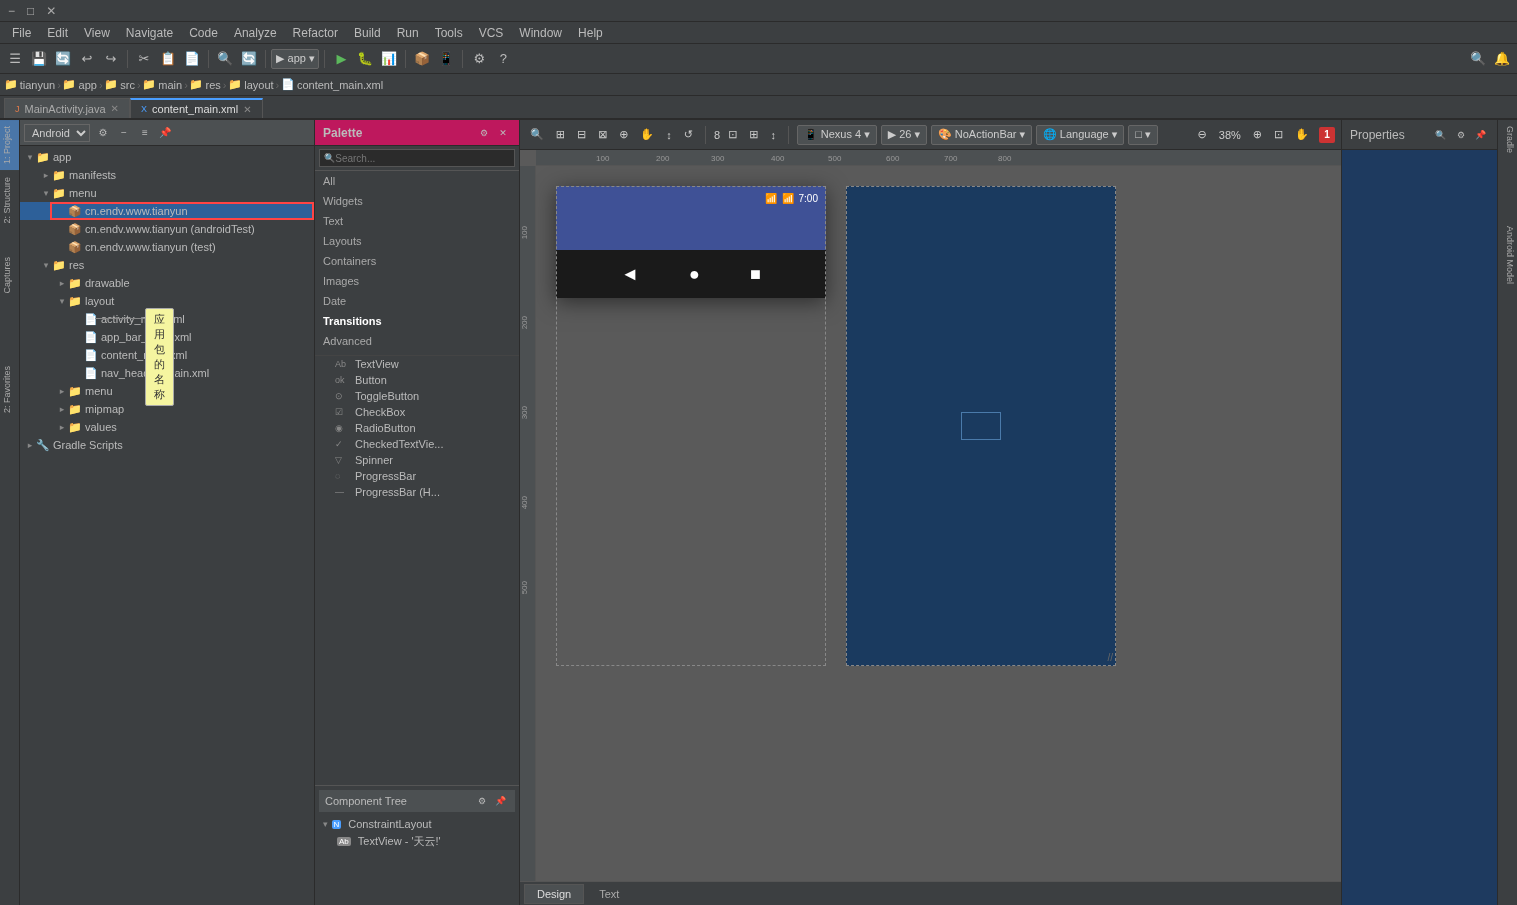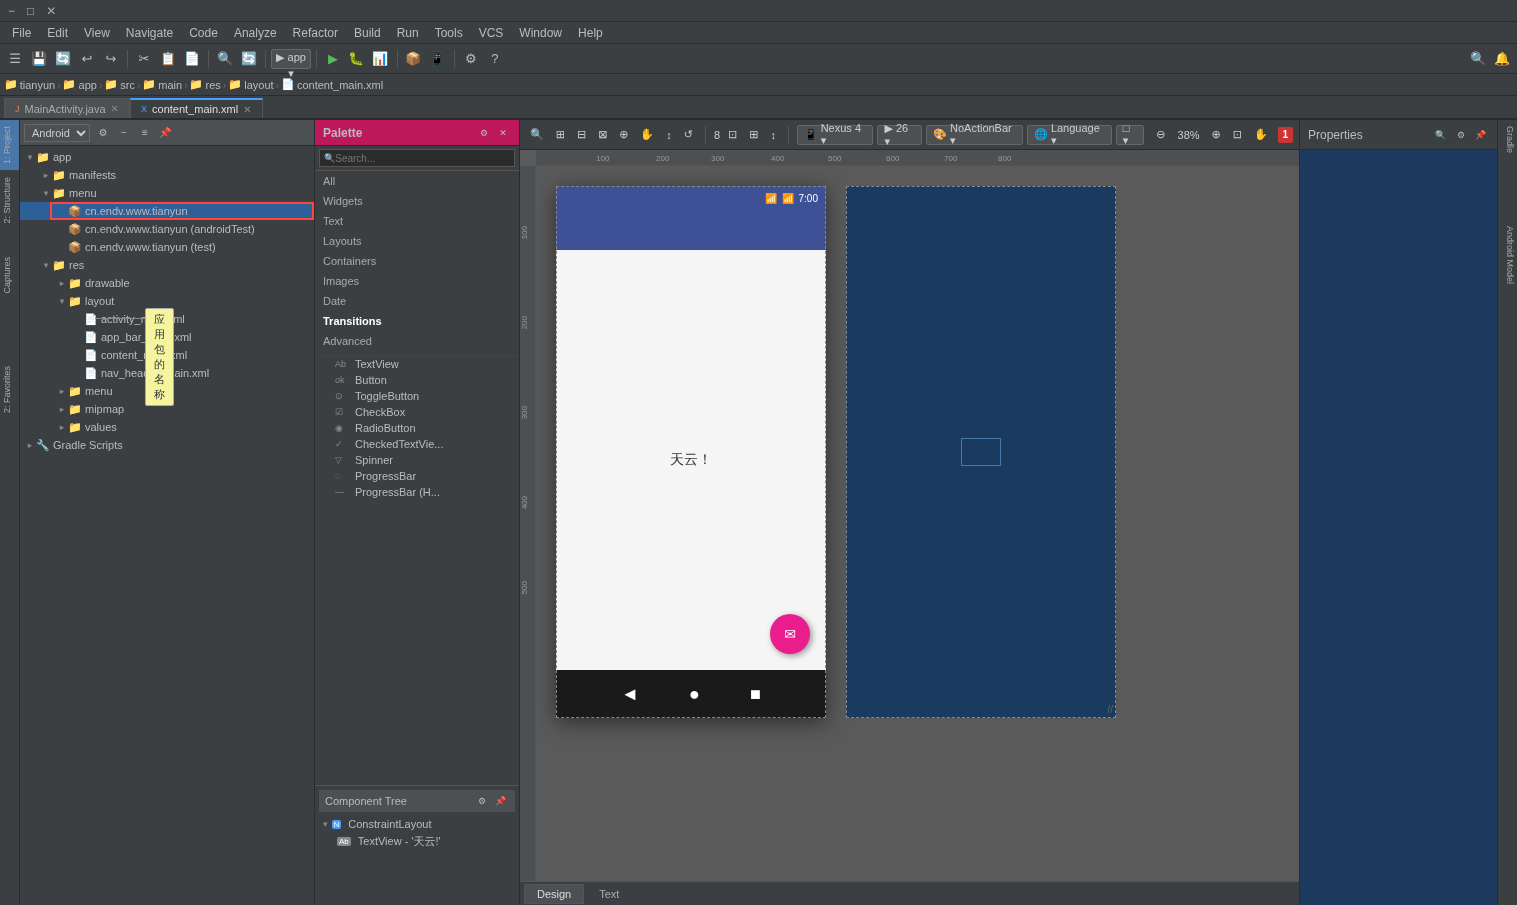"▶ app" .tb-dropdown { flex-direction: column -> none }
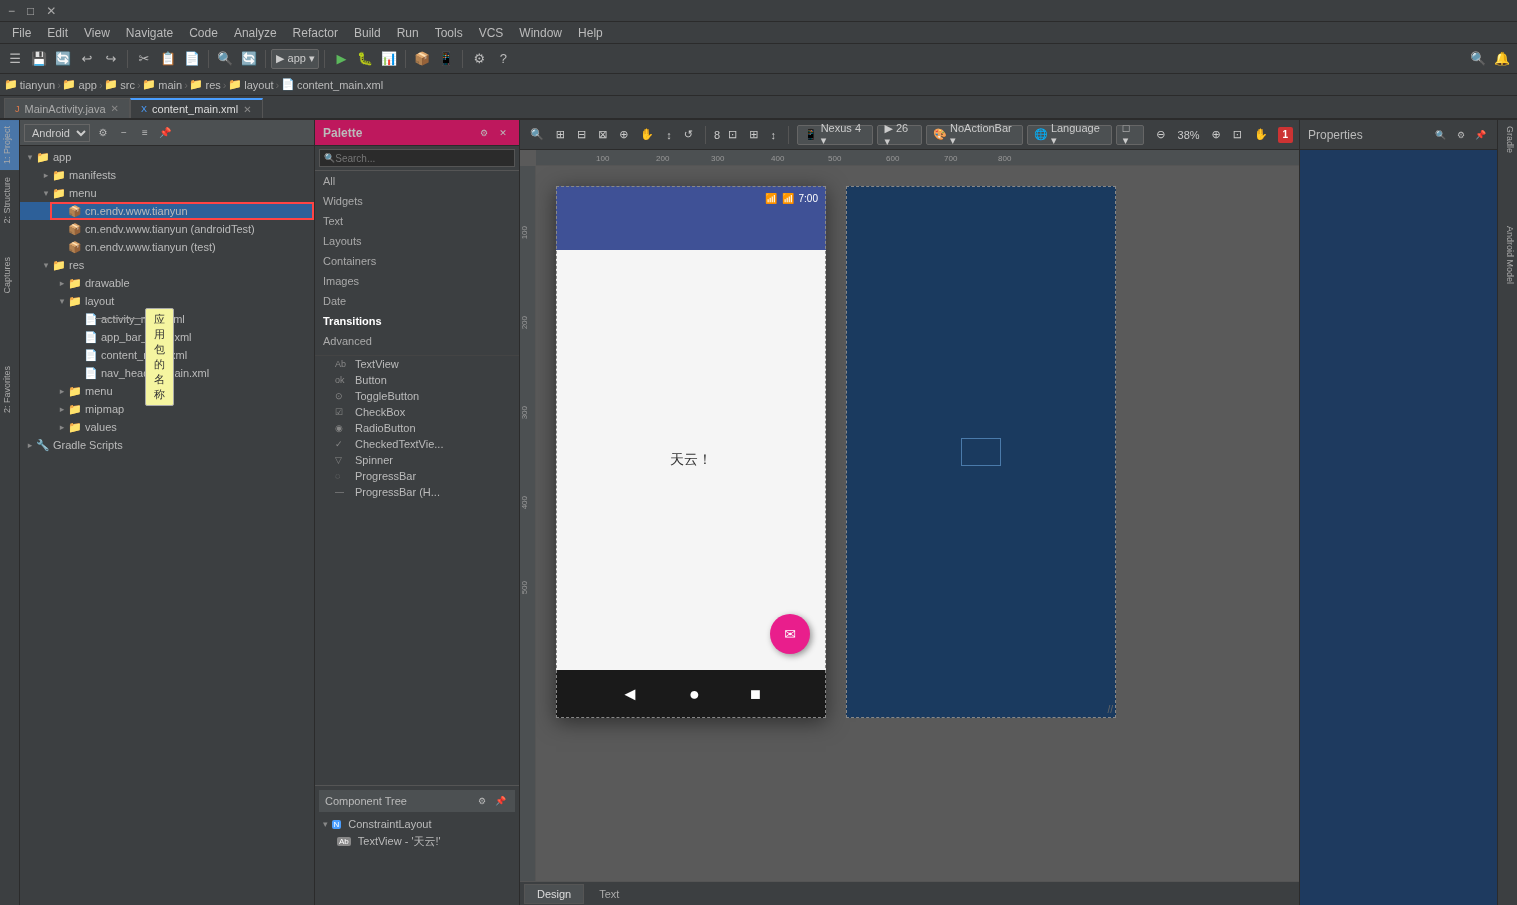"Properties" div { width: 198px -> 156px }
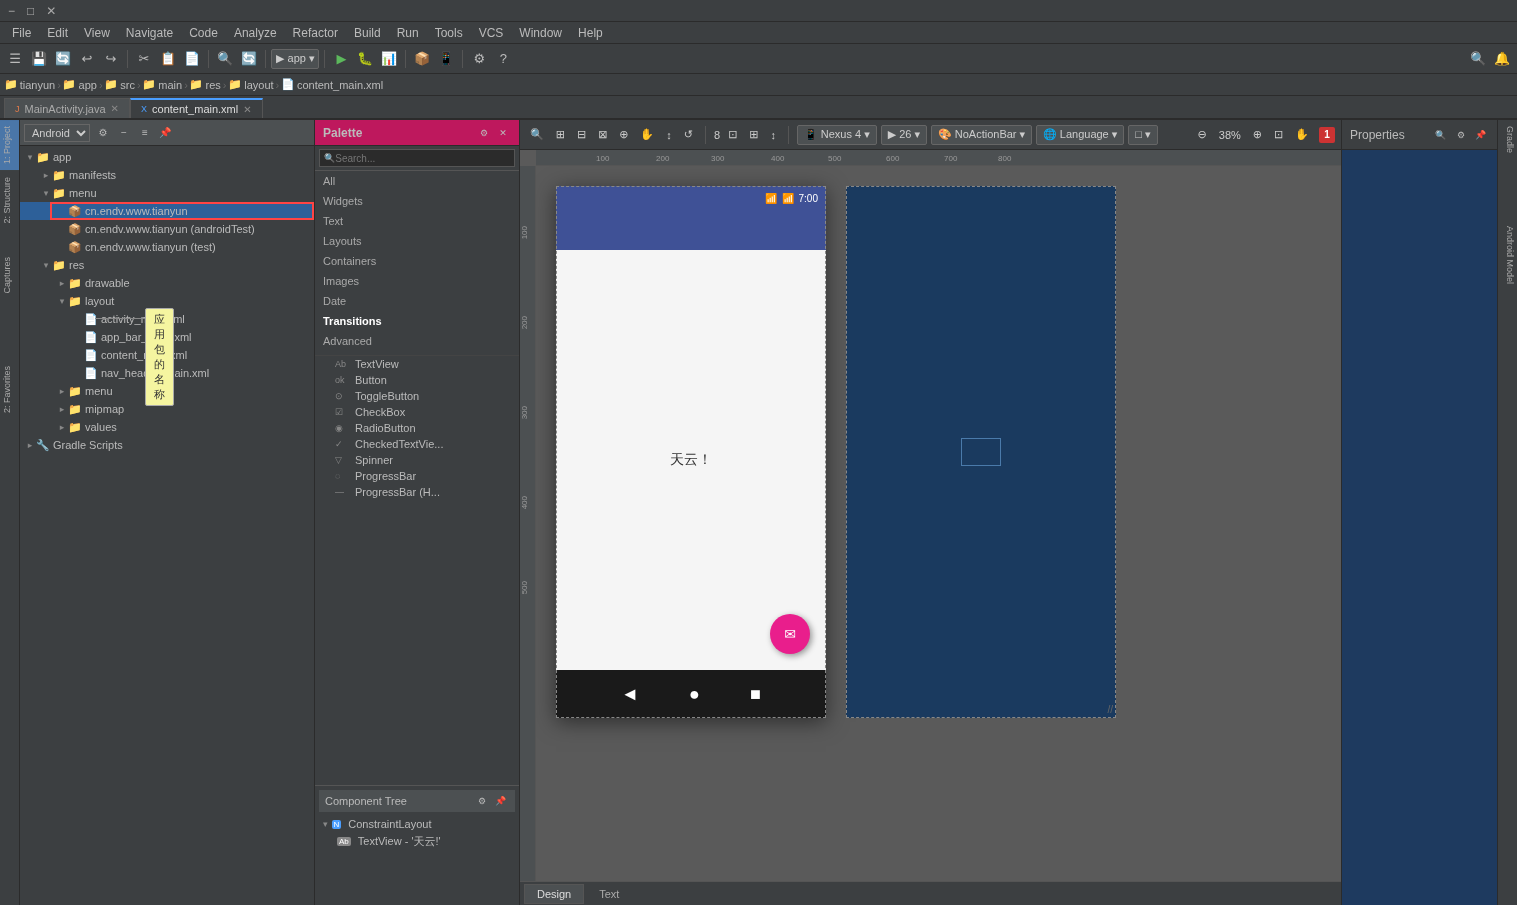"天云！" div.phone-content { html: <div> <span>天云！</span> <div> <span>✉</span> </div> </div> -> none }
